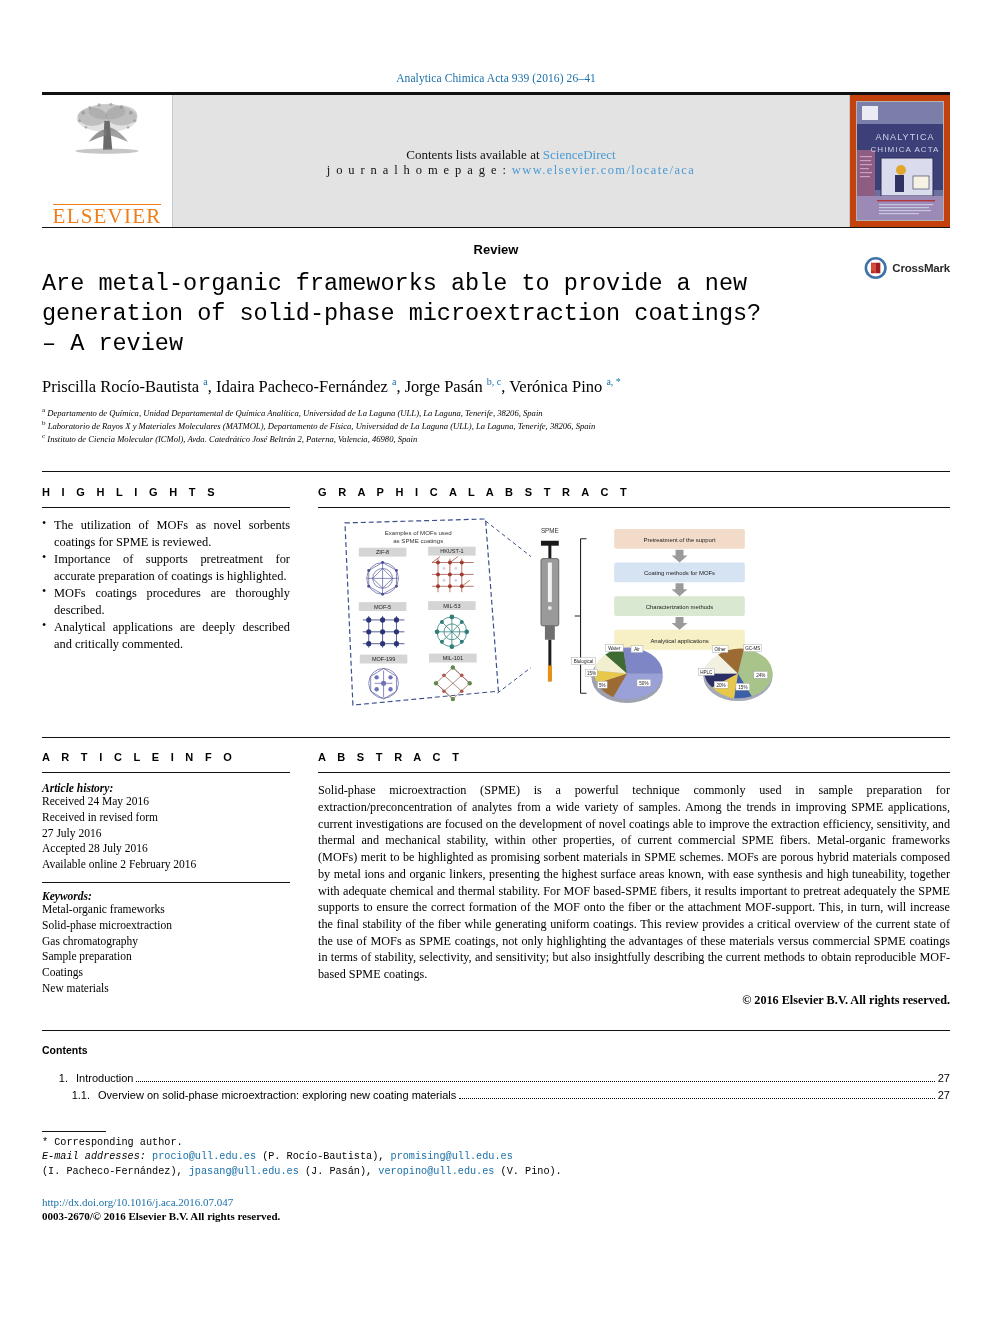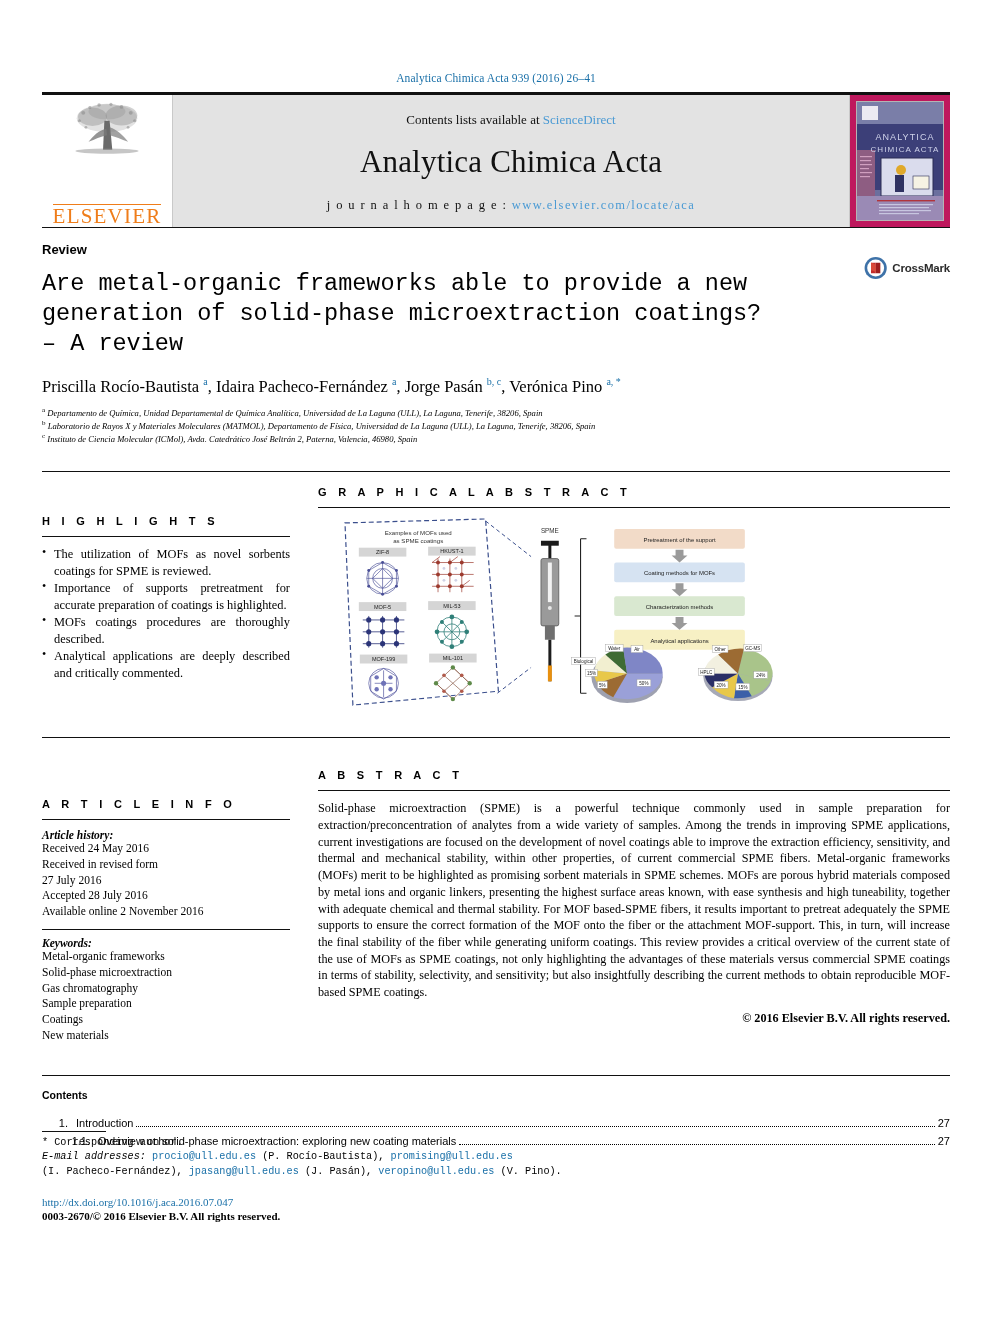"ANALYTICA" .masthead-cover { background: #be185d -> #c2410c }
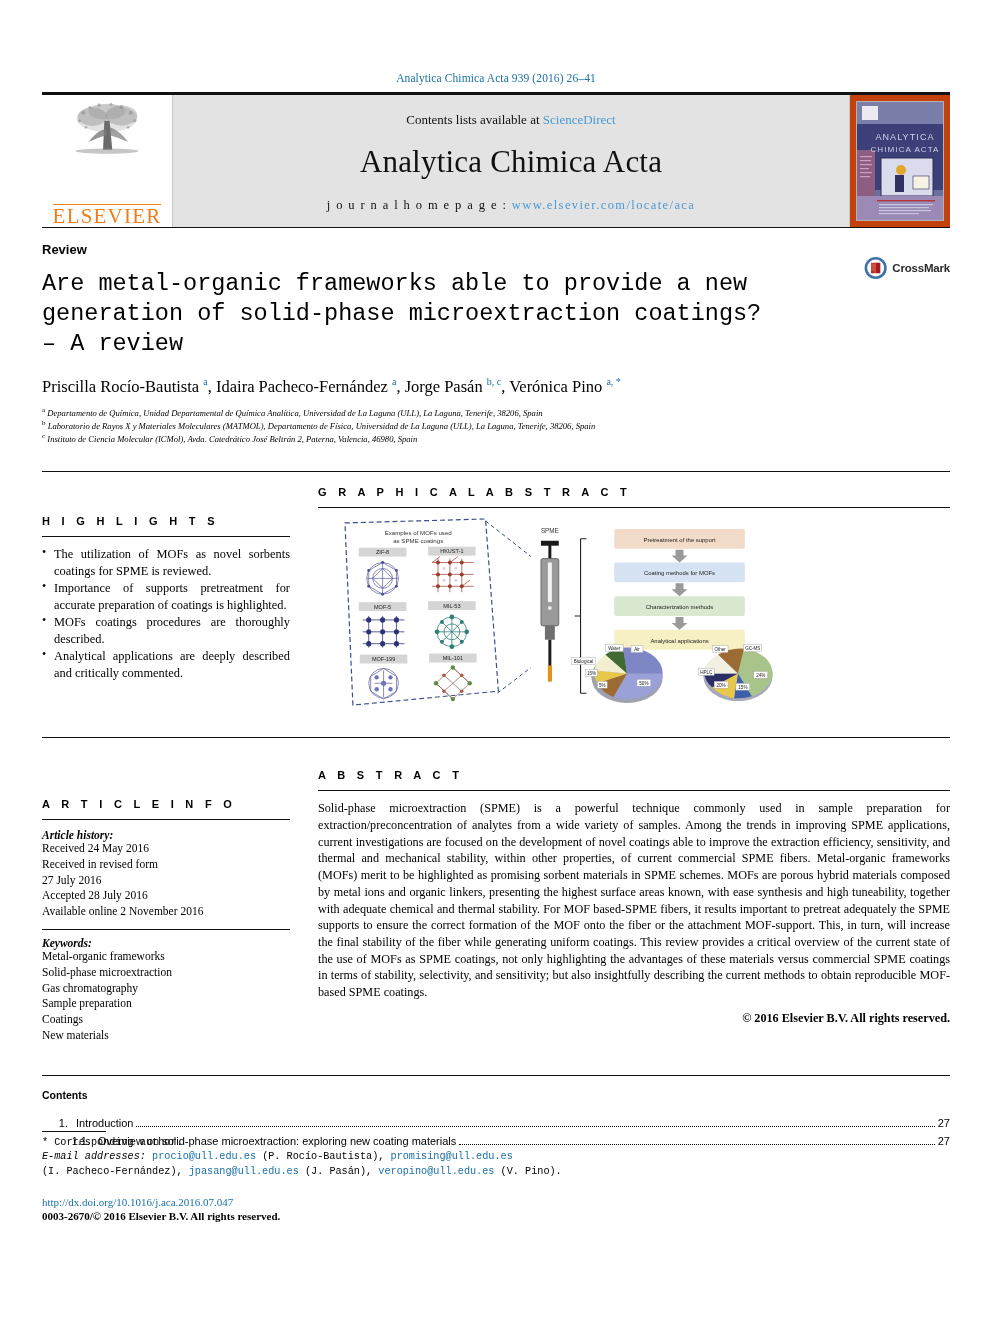"Analytica Chimica Acta" div.journal-title { html: <div>Analytica Chimica Acta</div> -> none }
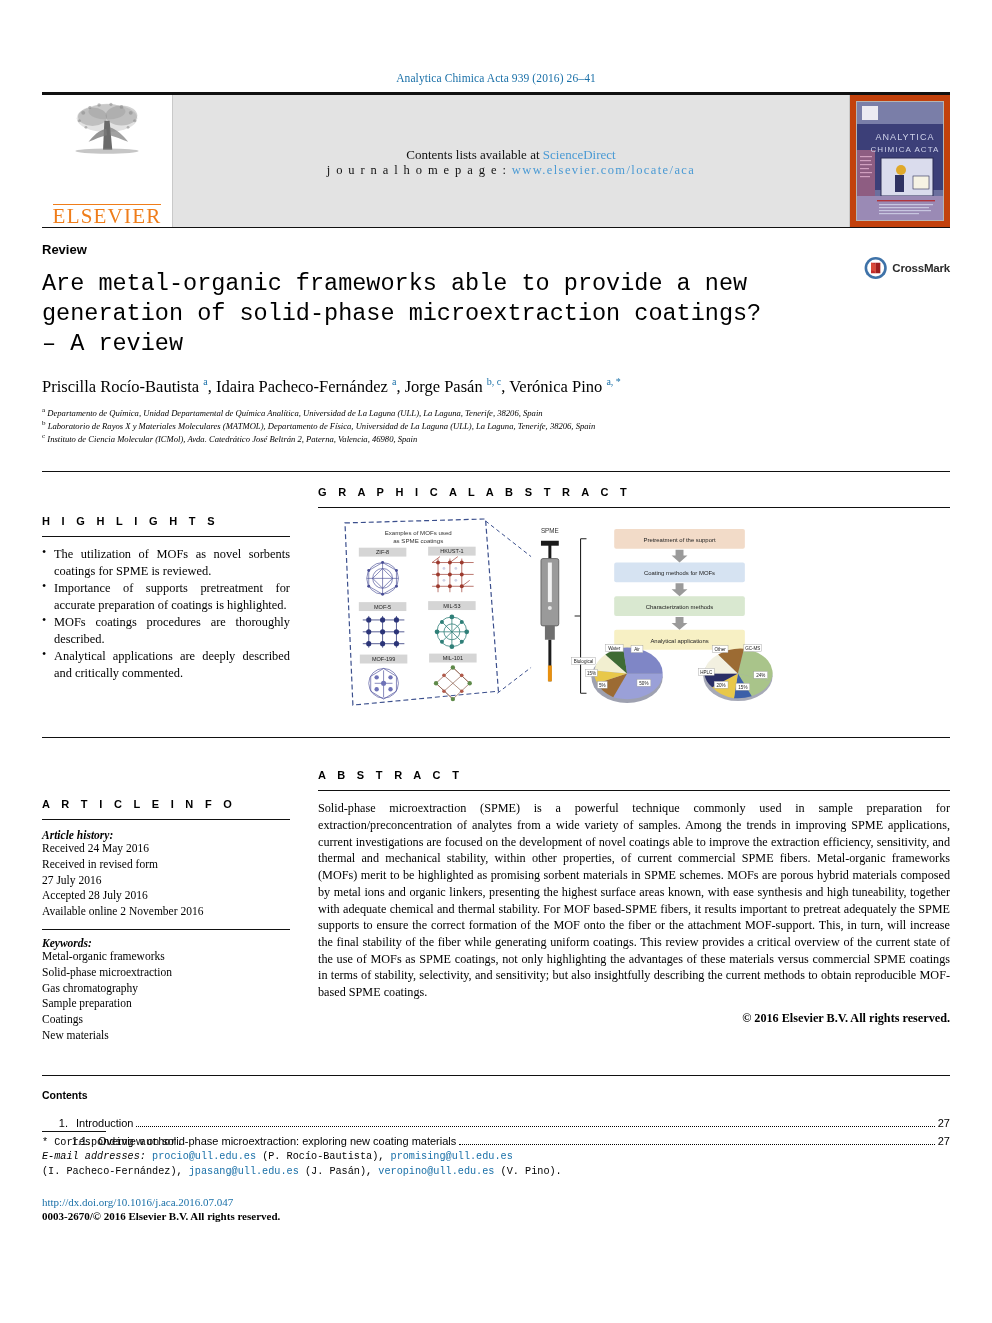"Review" .kind { text-align: none -> center }
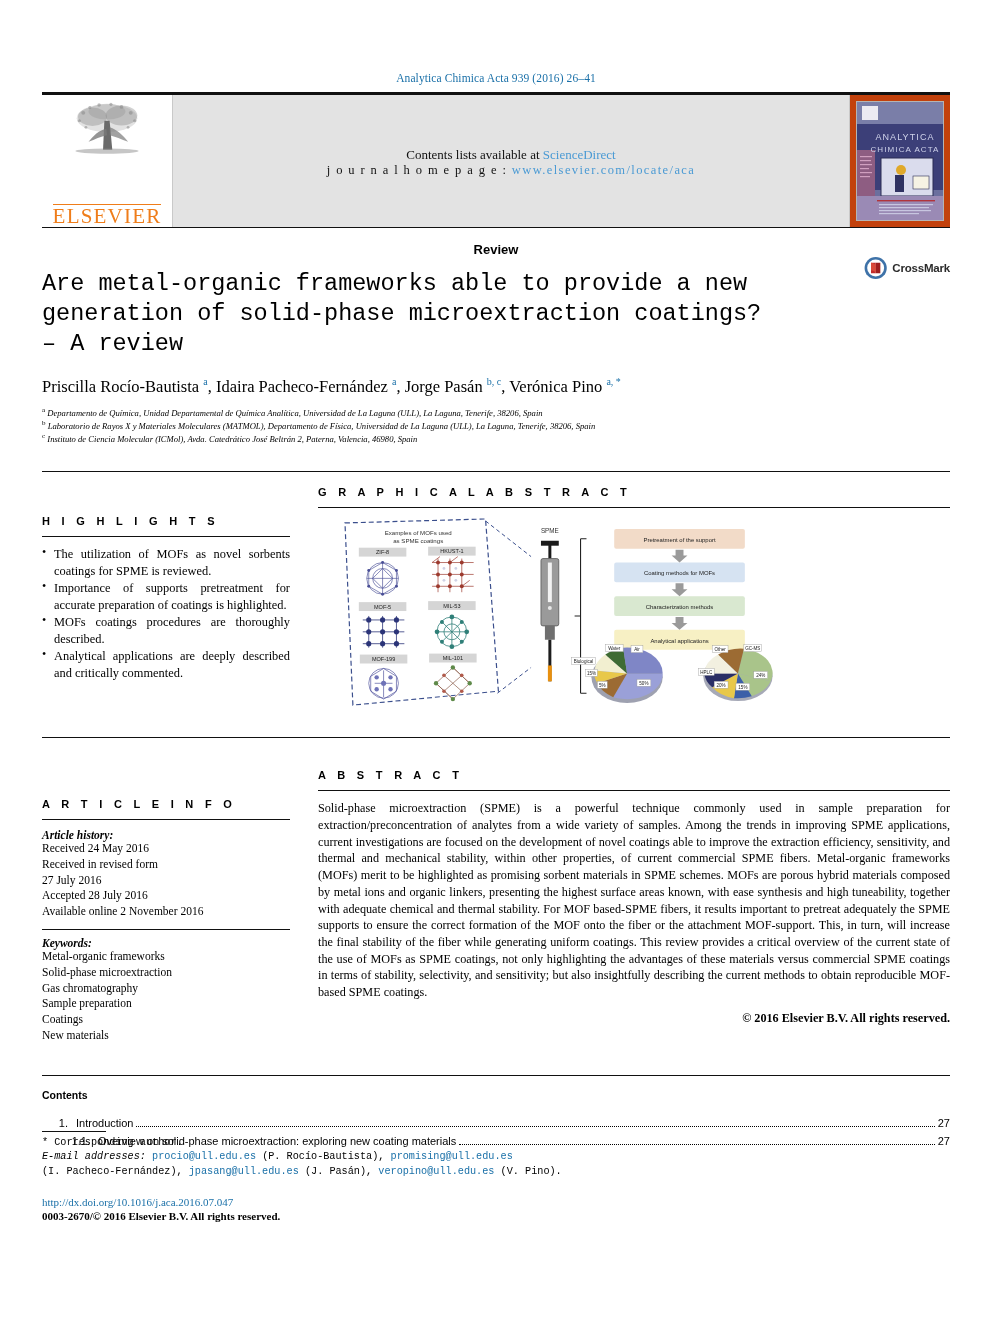"H I G H L" .col-left { margin-top: 29px -> none }
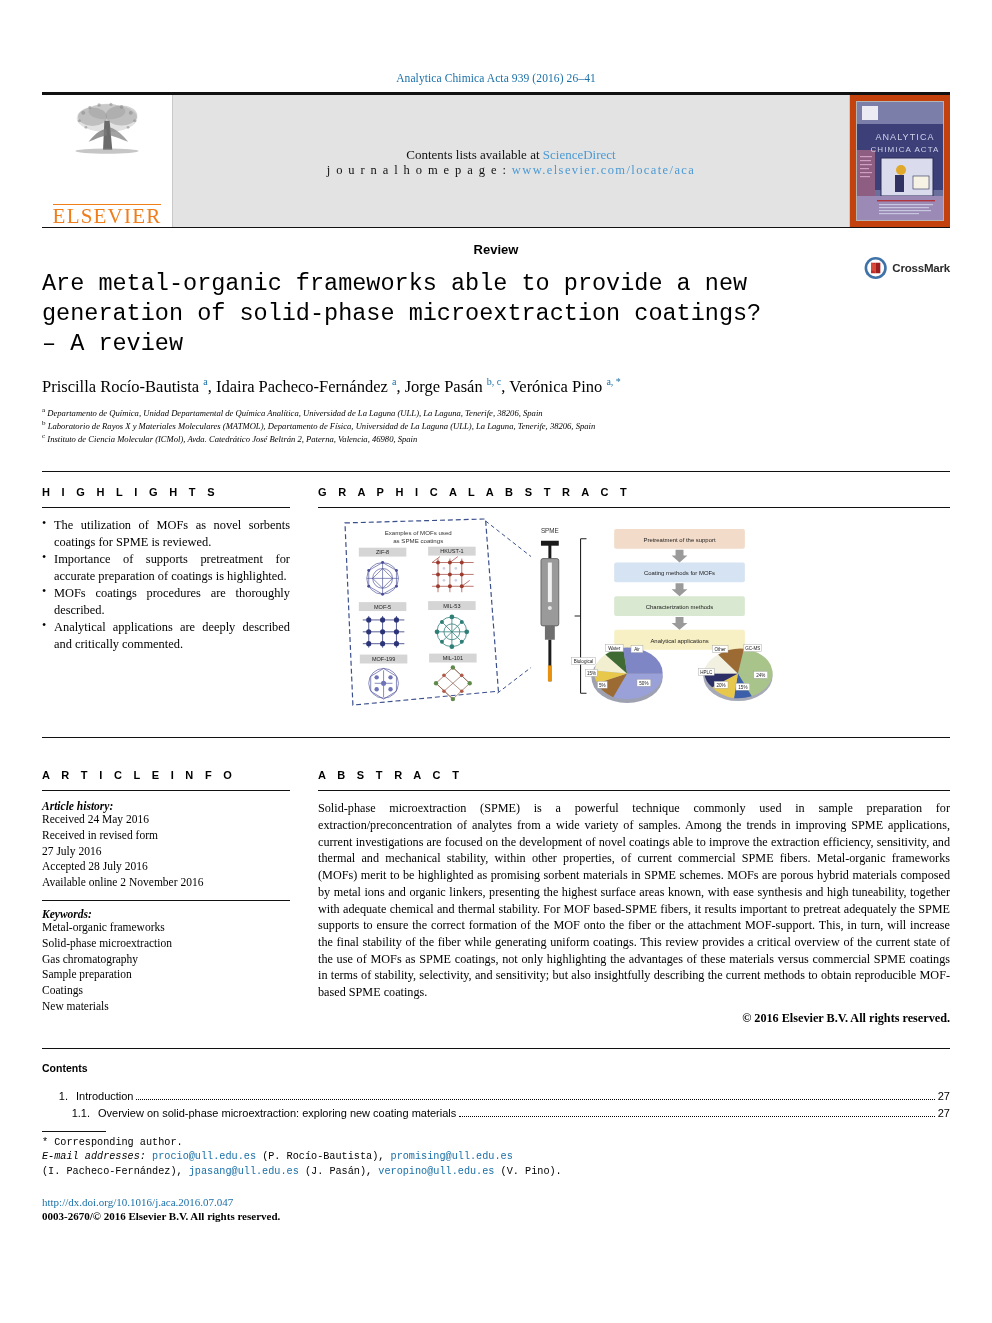"A R T I C" .band2 { padding-top: 31px -> 13px }
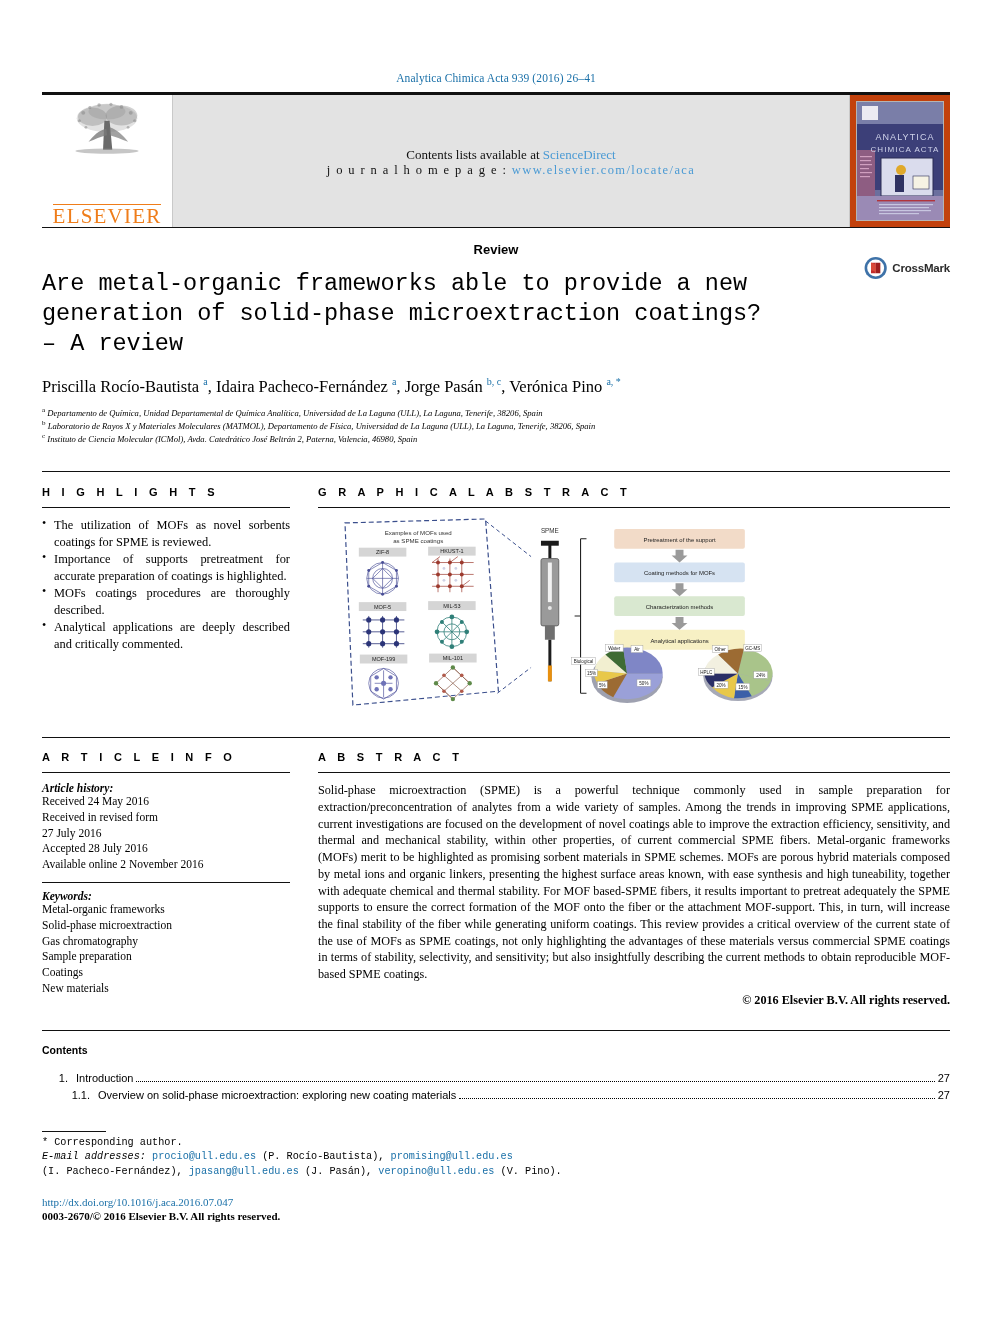"Available online 2 November 2016" div.meta-line { text: November -> February }
